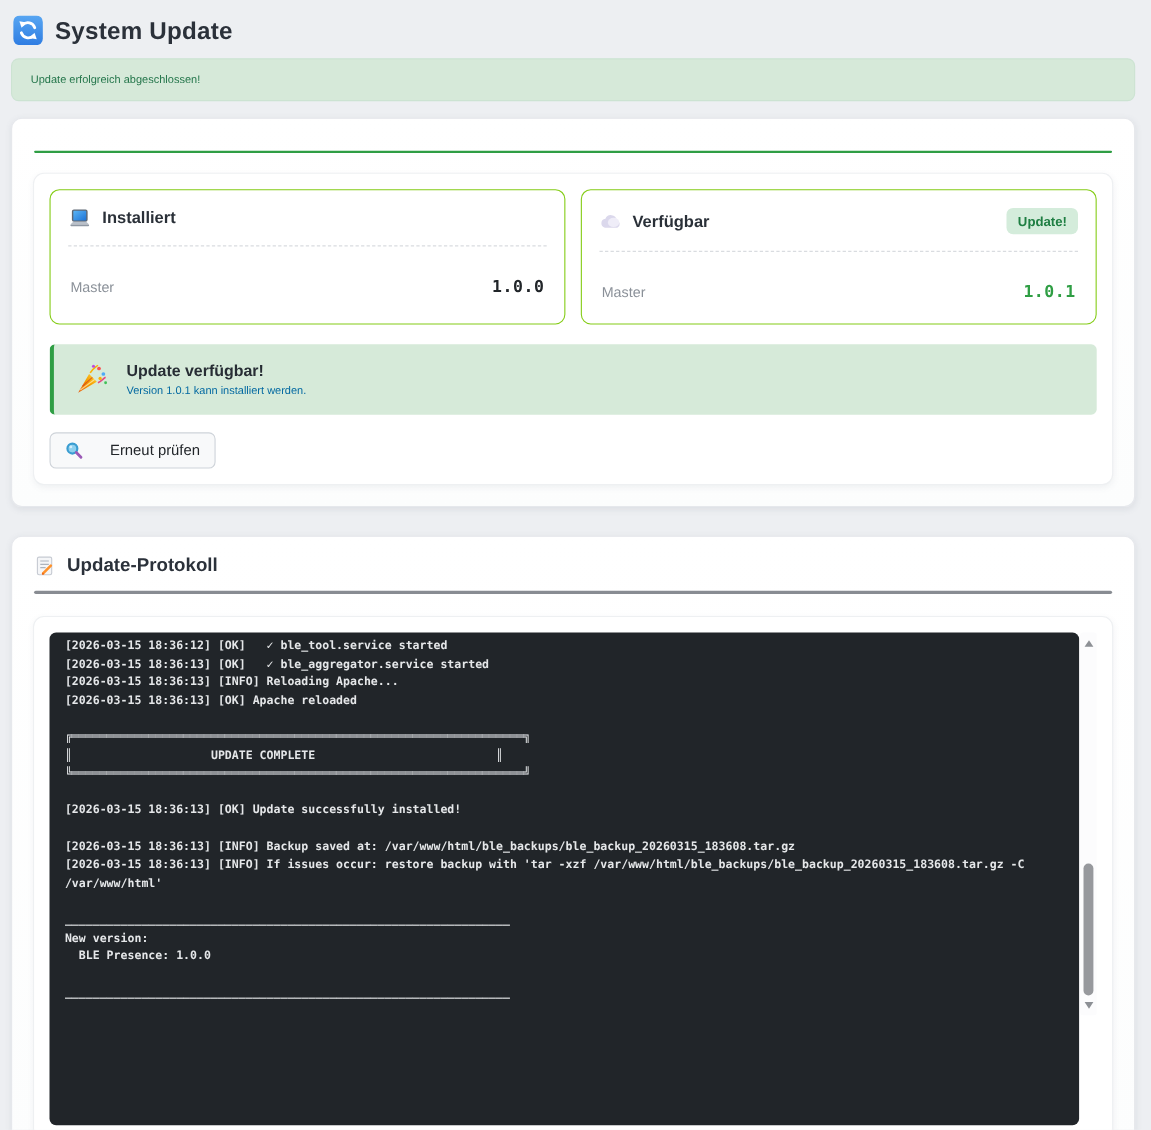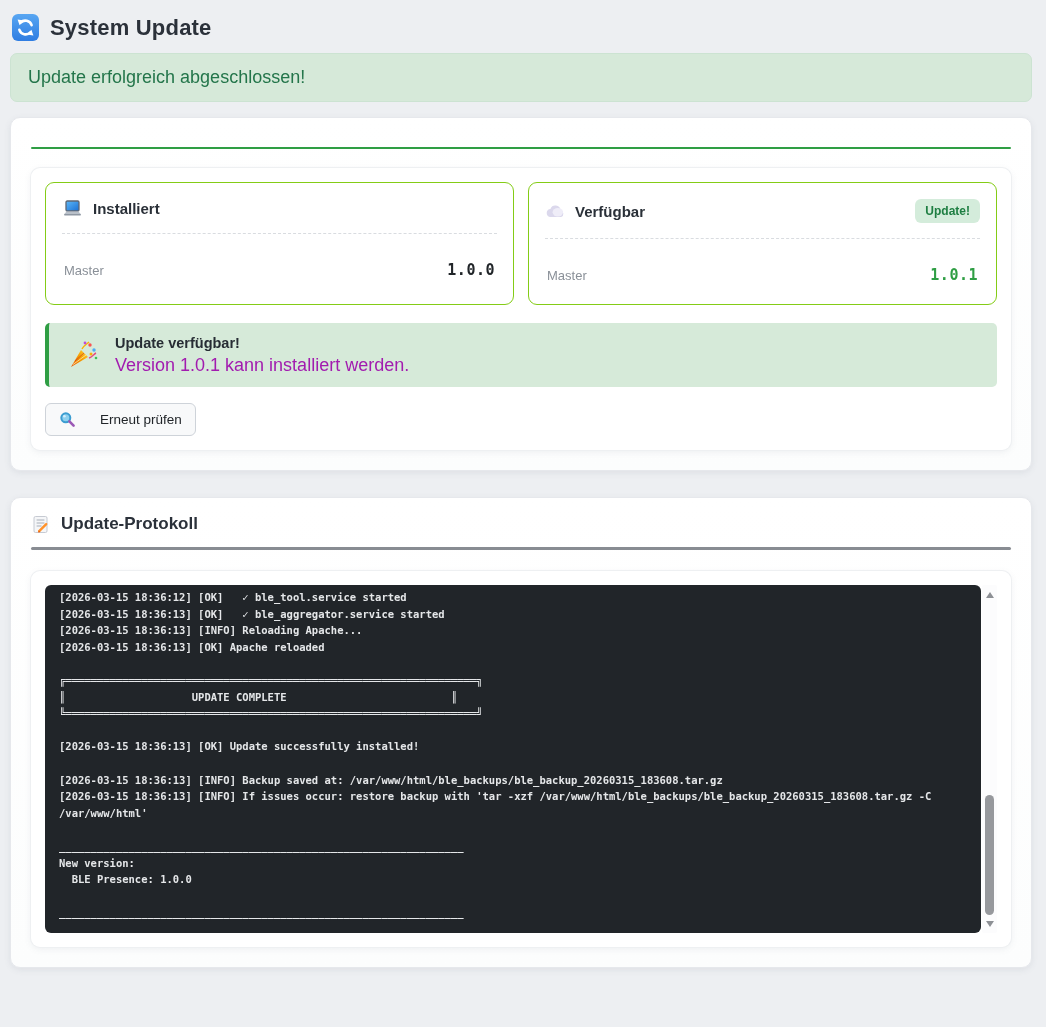"Update erfolgreich abgeschlossen!" .flash { font-size: 18px -> 10px }
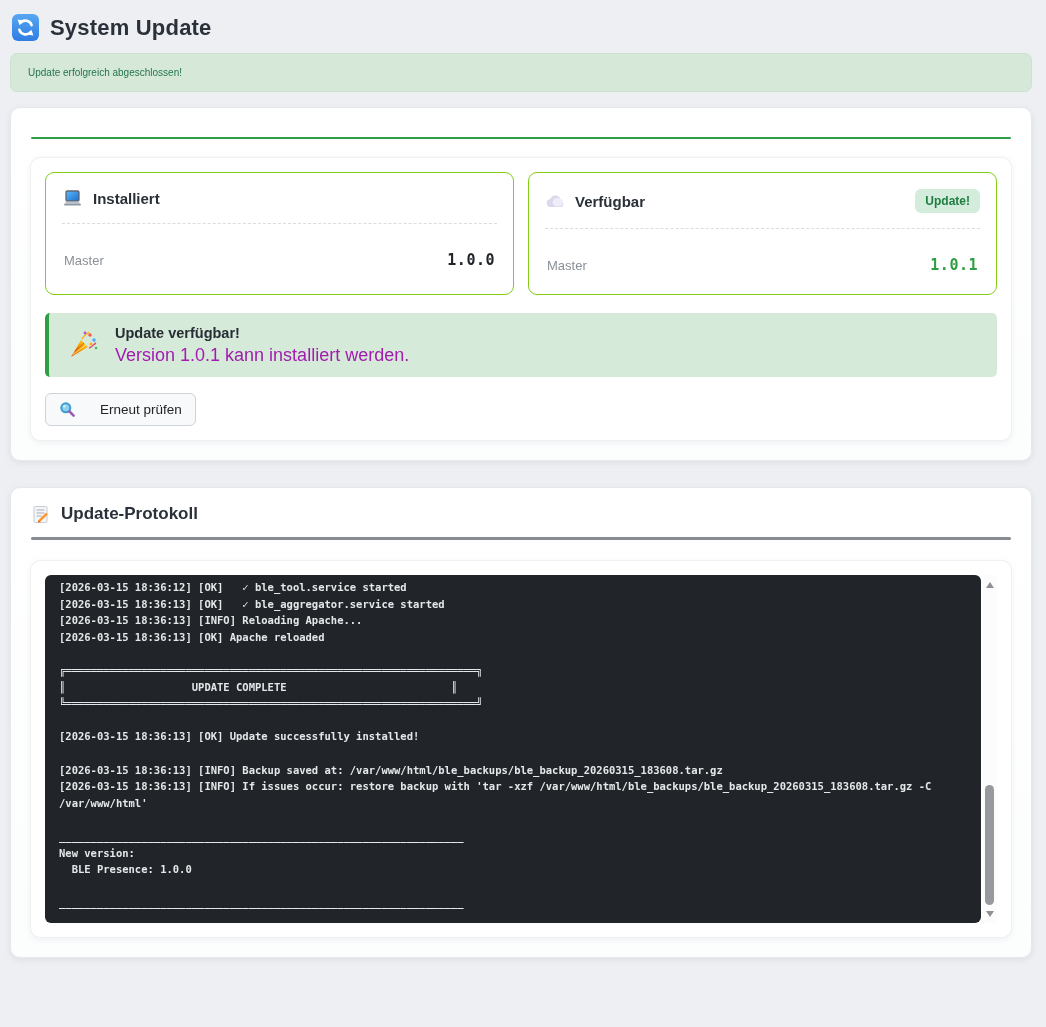"Version 1.0.1 kann installiert werden." .ua-text { color: #a21caf -> #0369a1; font-size: 18px -> 10px }
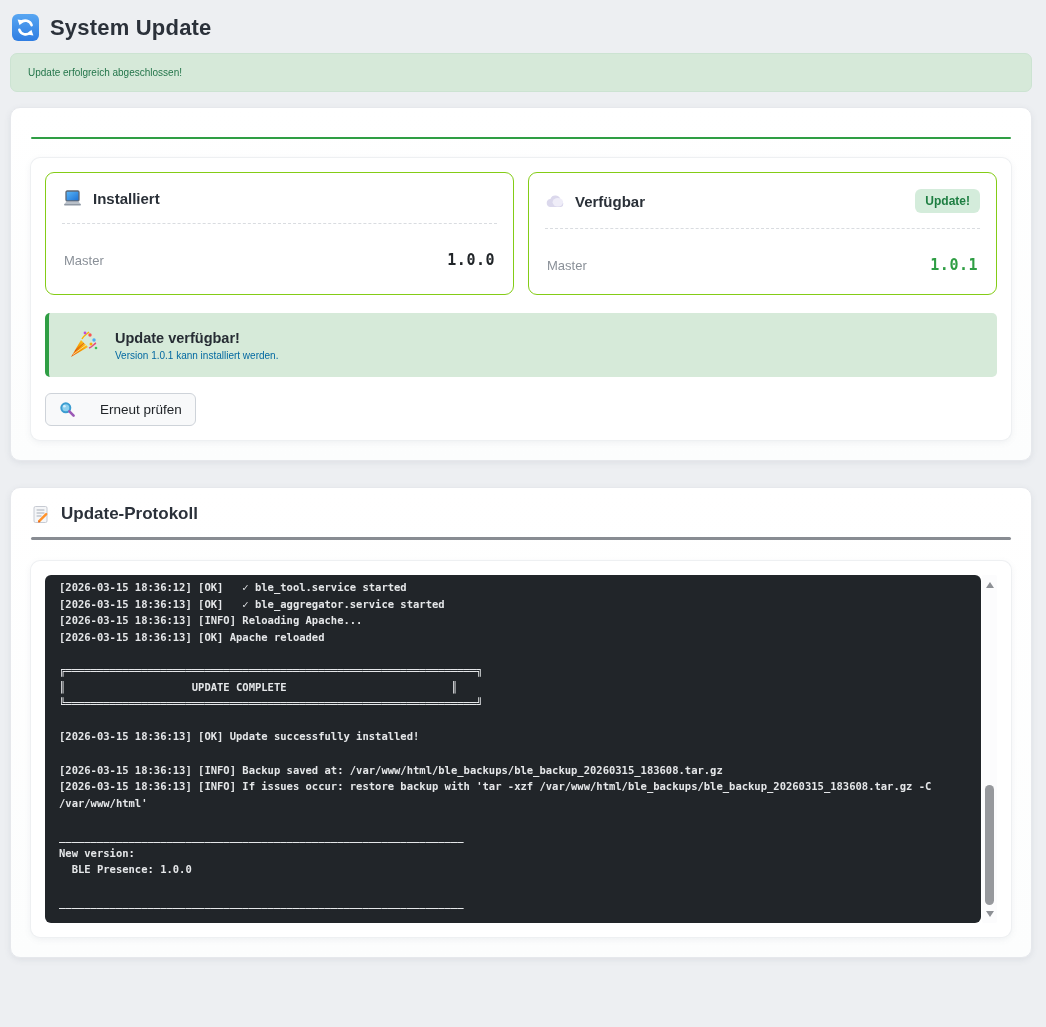"[2026-03-15 18:36:12] [OK] ✓" .terminal { height: 348px -> 448px }
